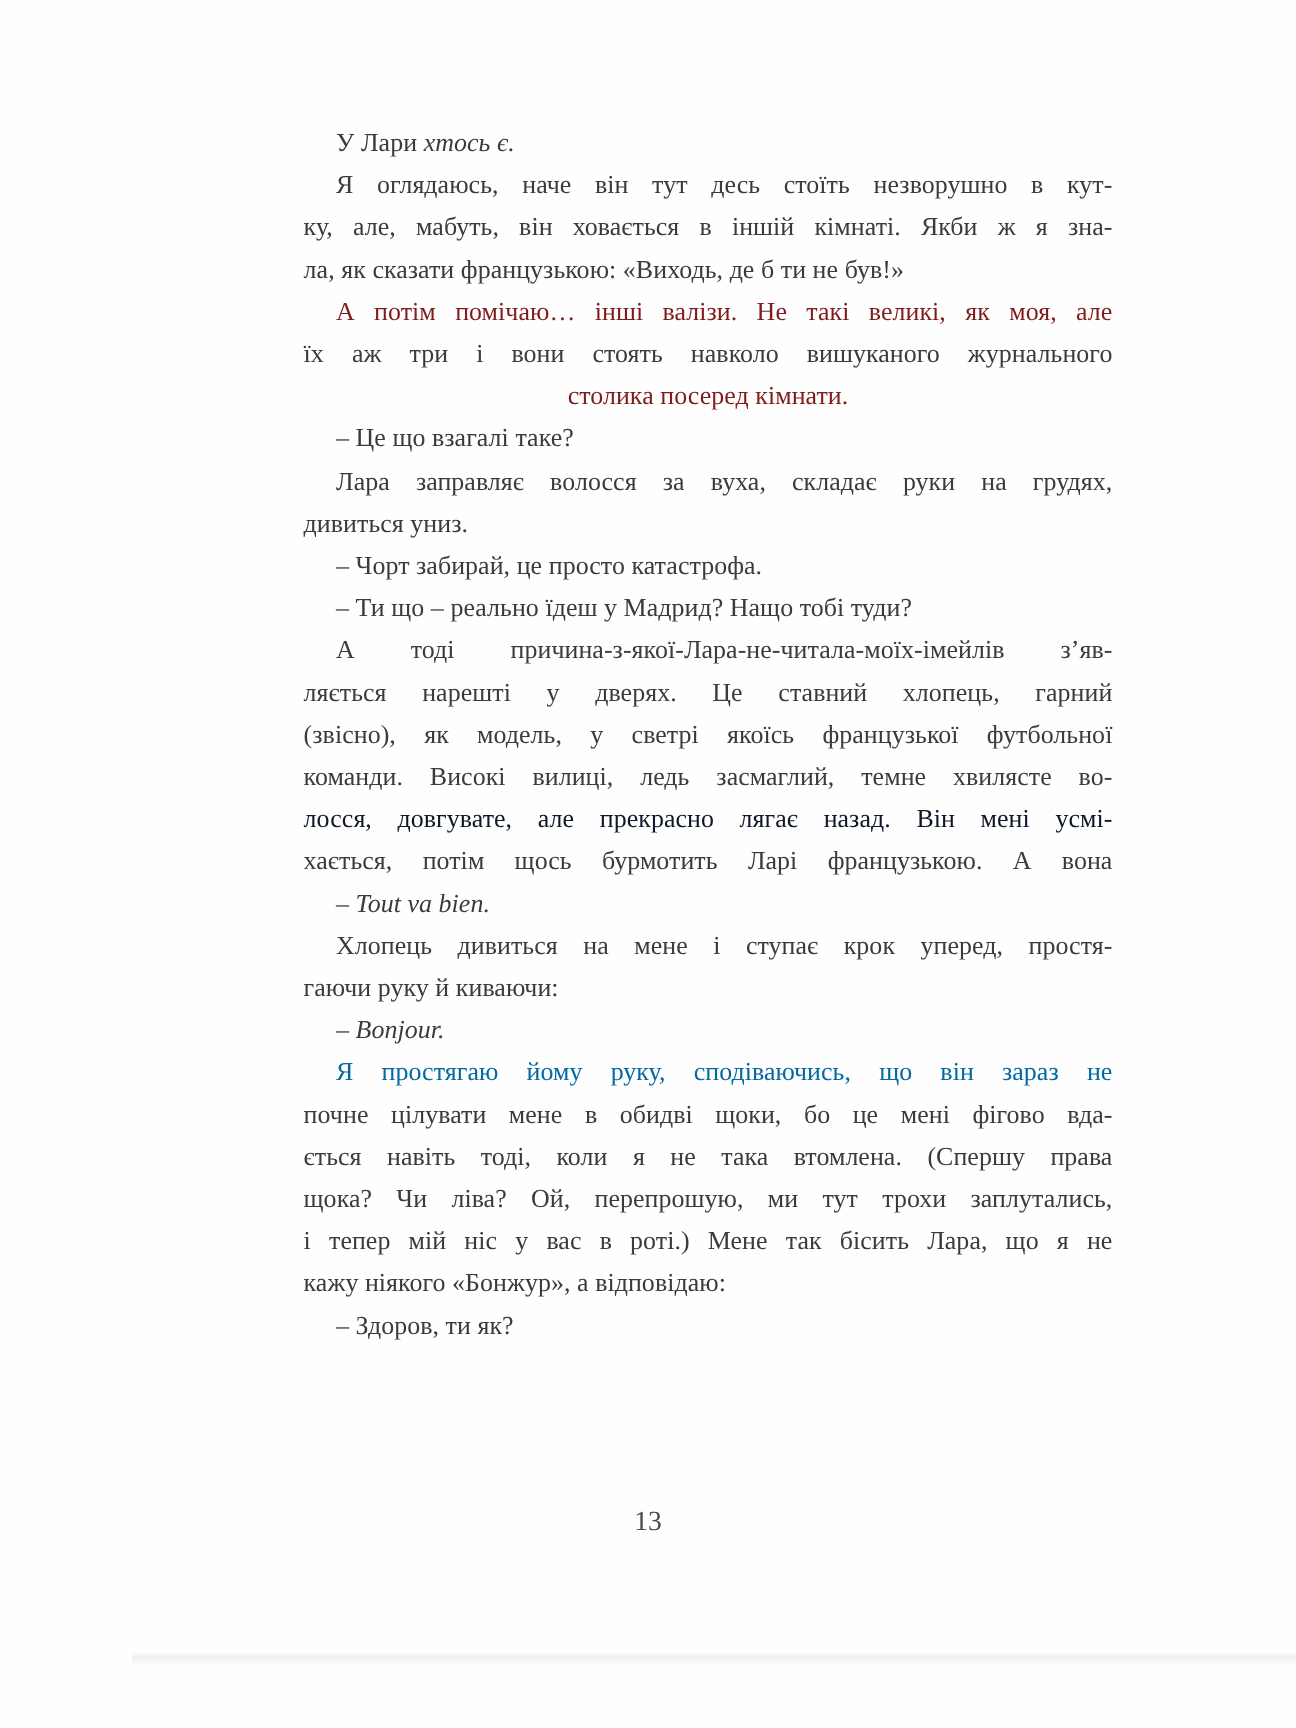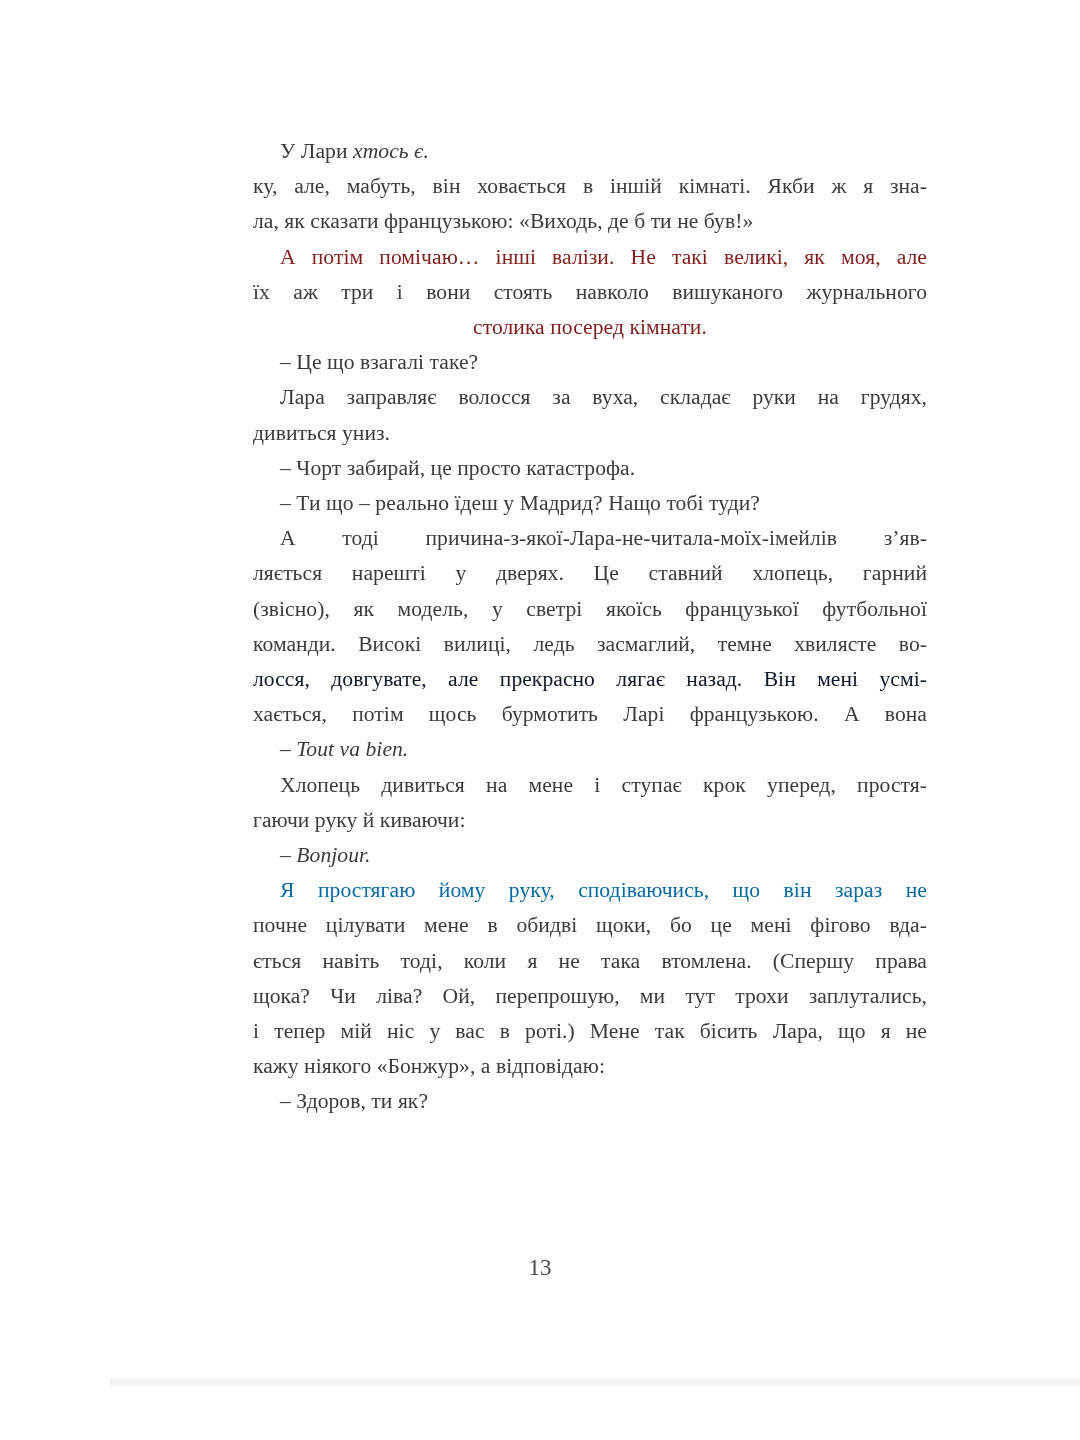"У Лари хтось є." .text-block { top: 134px -> 102px }
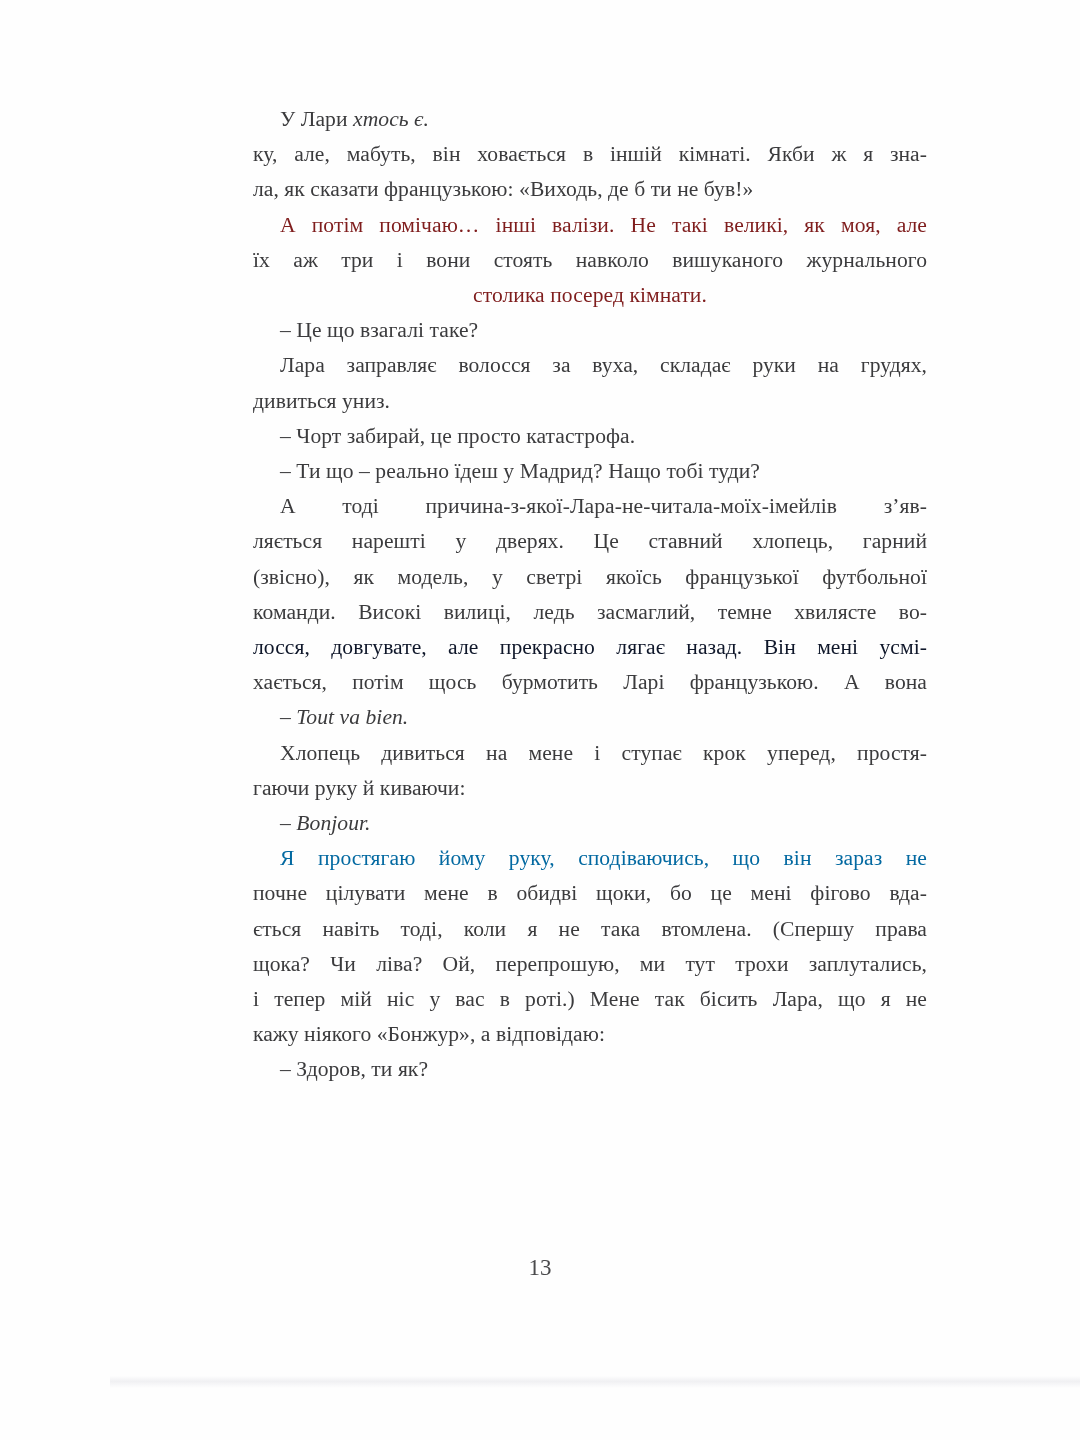"Я оглядаюсь, наче він тут" div.ln { html: none -> <div><span>Я оглядаюсь, наче він тут десь стоїть незворушно в кут-</span></div> }
